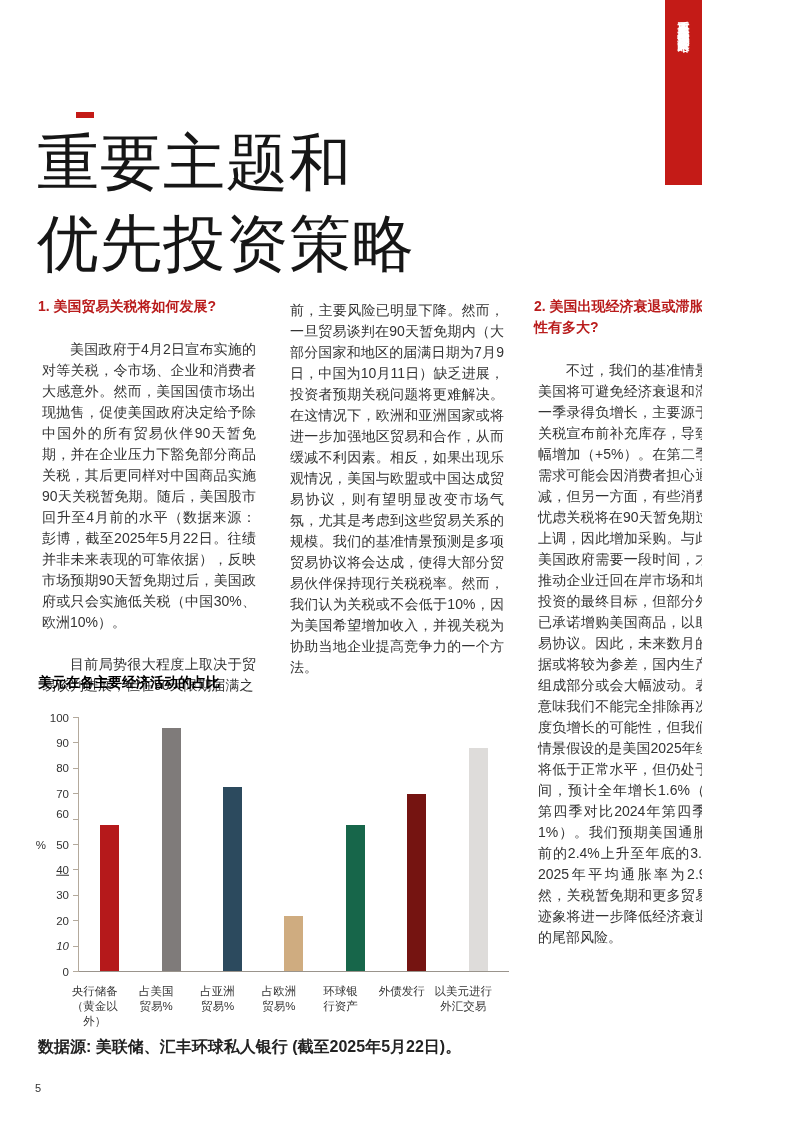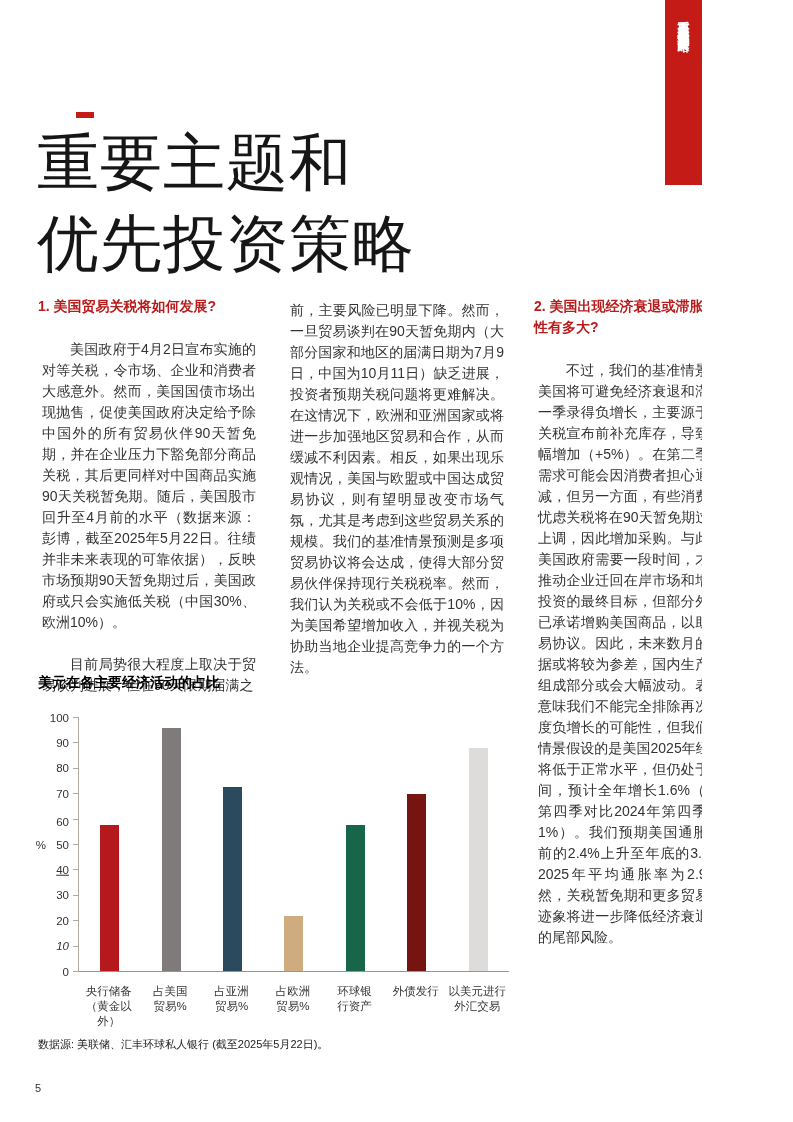"60" div.ytick-label { bottom: 150px -> 158px }
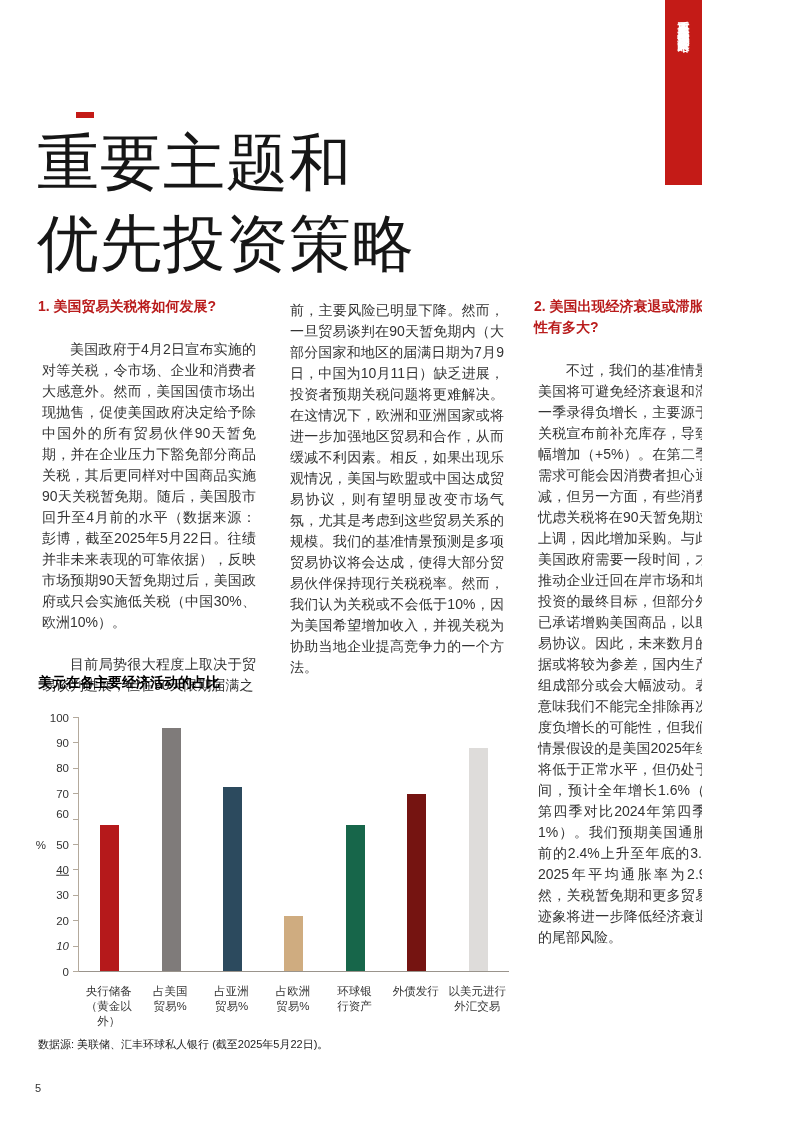"央行储备" .chart-categories { margin-left: 40px -> 26px }
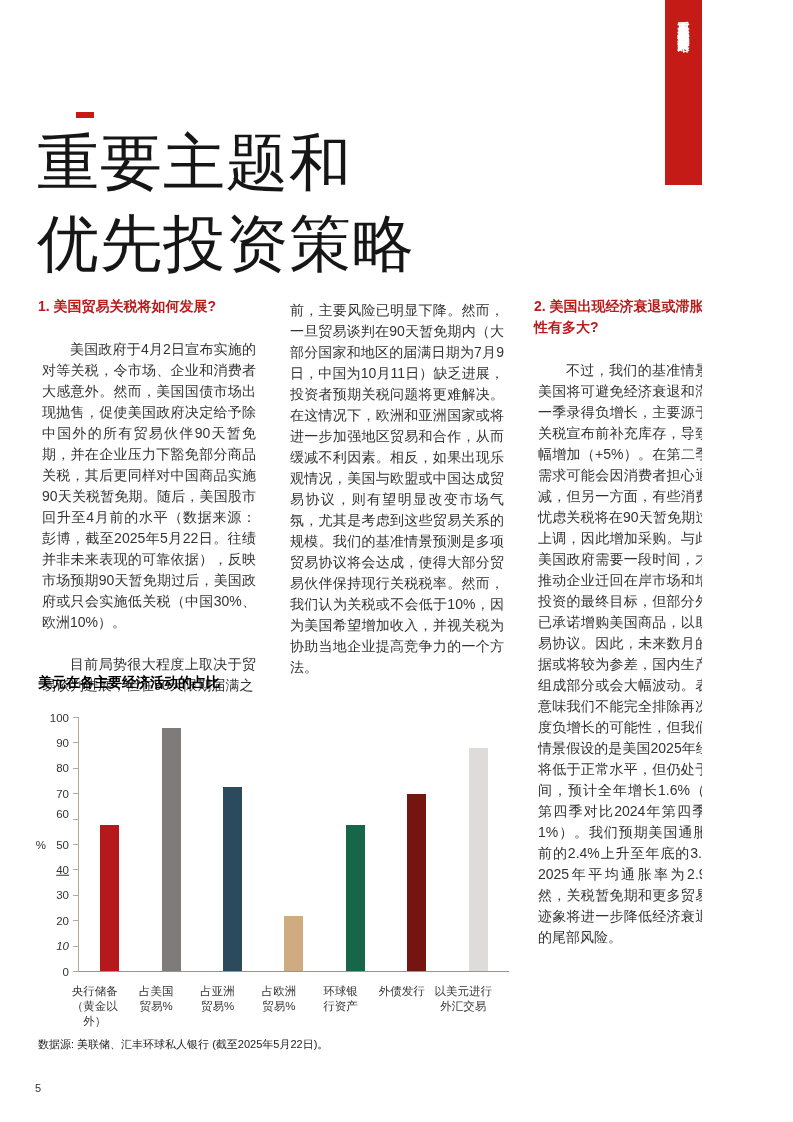"数据源: 美联储、汇丰环球私人银行 (截至2025年5月22日)。" .footnote { font-size: 11px -> 16px; font-weight: normal -> bold }
